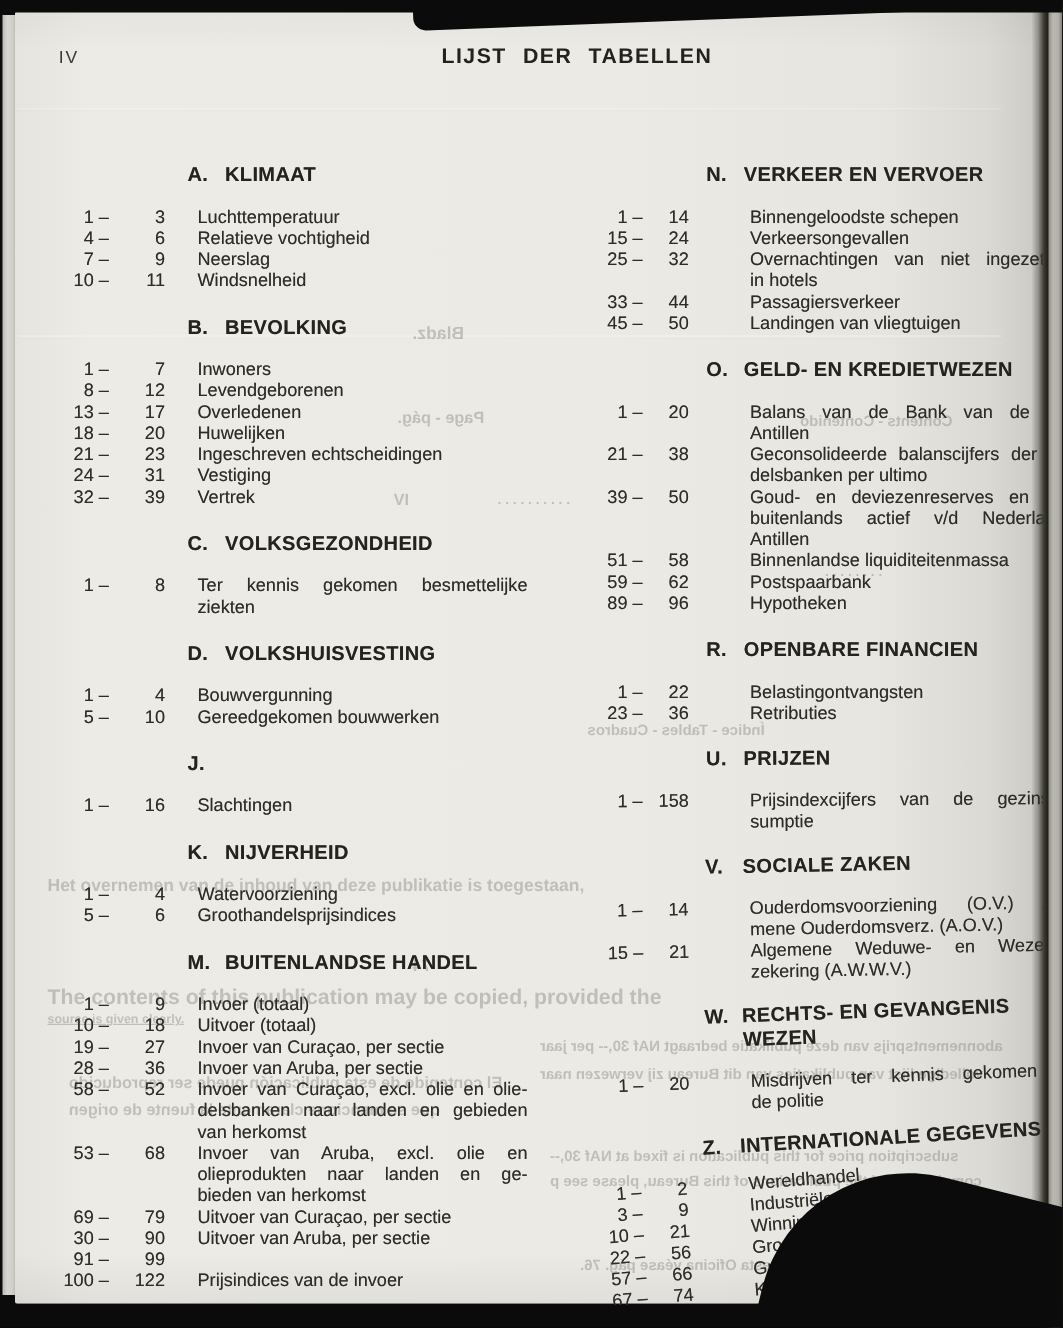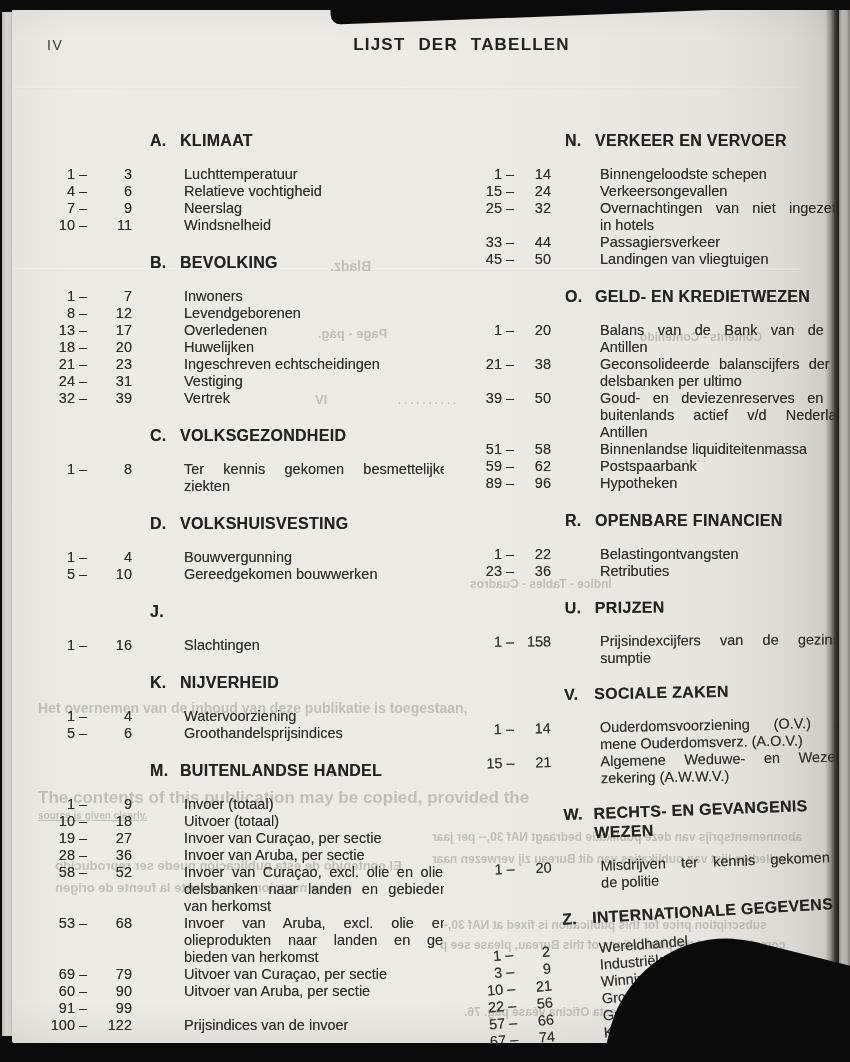"Luchttemperatuur" .label { margin-left: 52px -> 26px }
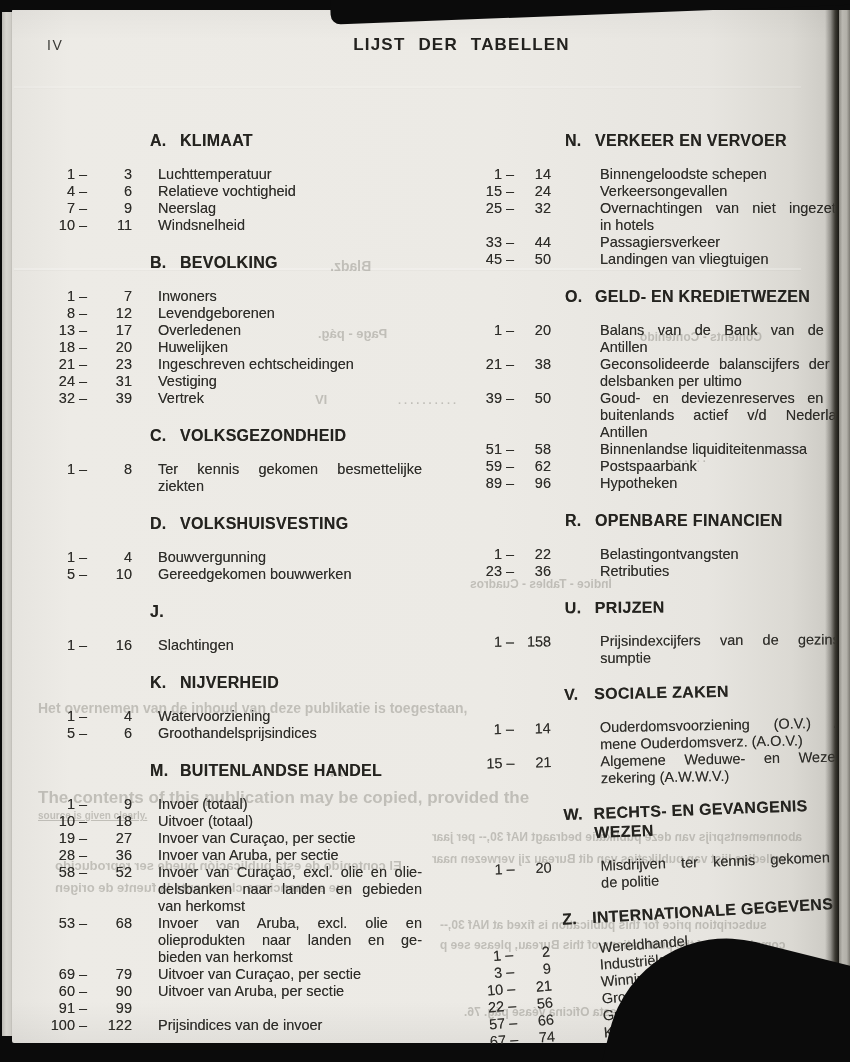"60" span.n-from { text: 60 -> 30 }
